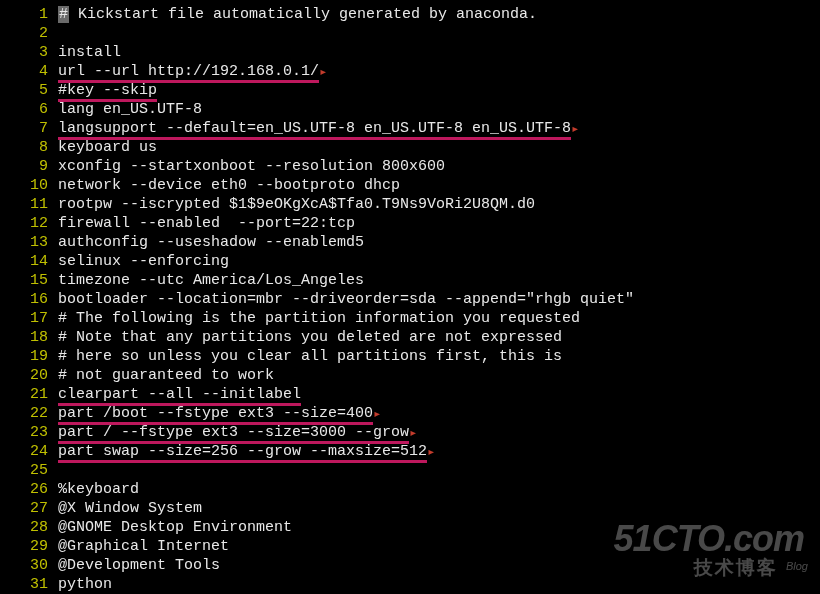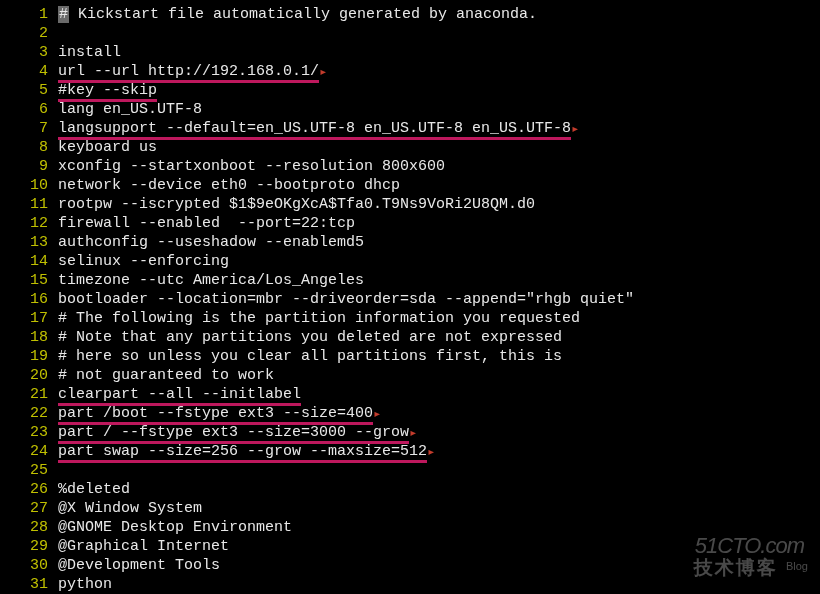"%deleted" span { text: %deleted -> %keyboard }
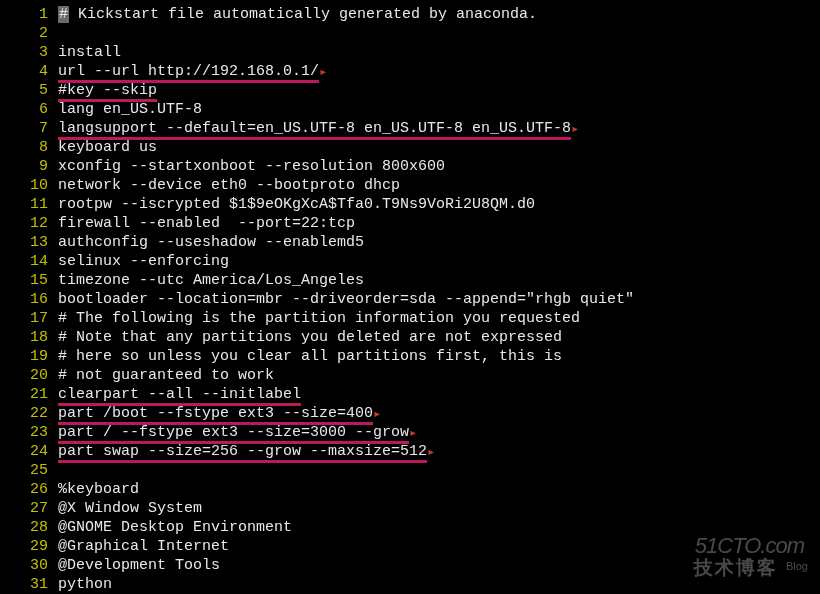"51CTO.com" .watermark .big { font-size: 22px -> 36px; font-weight: 400 -> 700 }
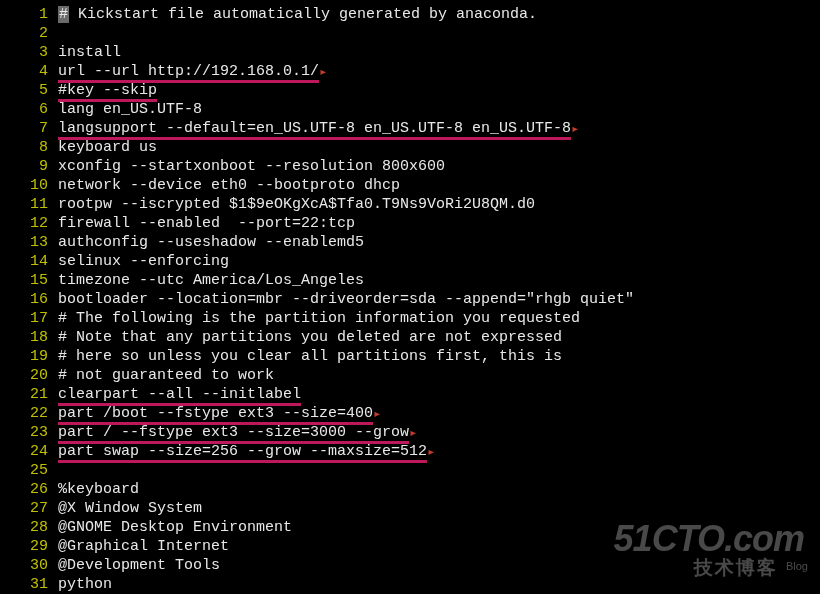"Blog" .watermark .blog { font-style: none -> italic }
